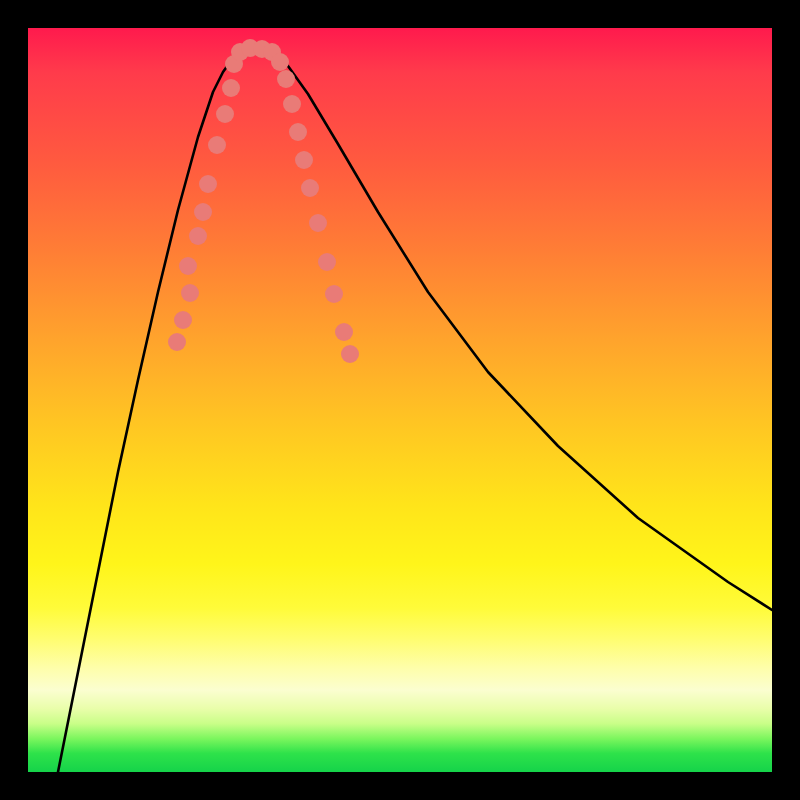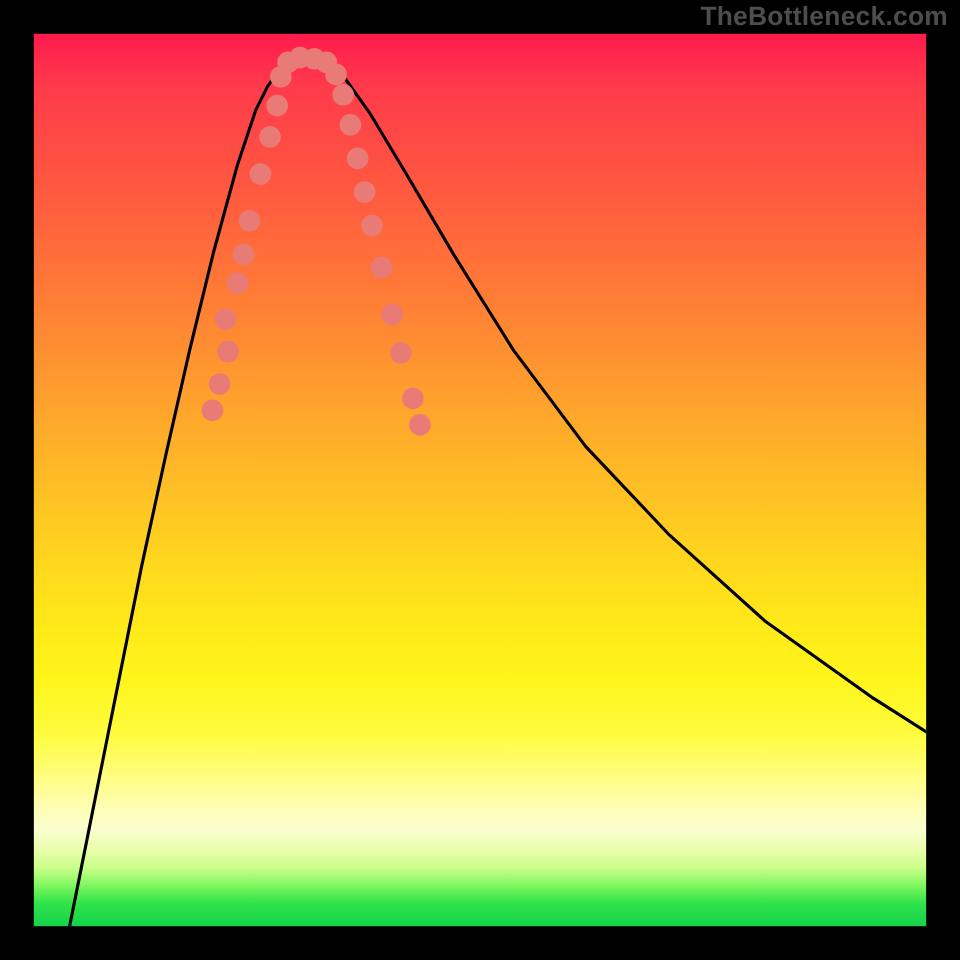"TheBottleneck.com" div.attribution { html: <div>TheBottleneck.com</div> -> none }
